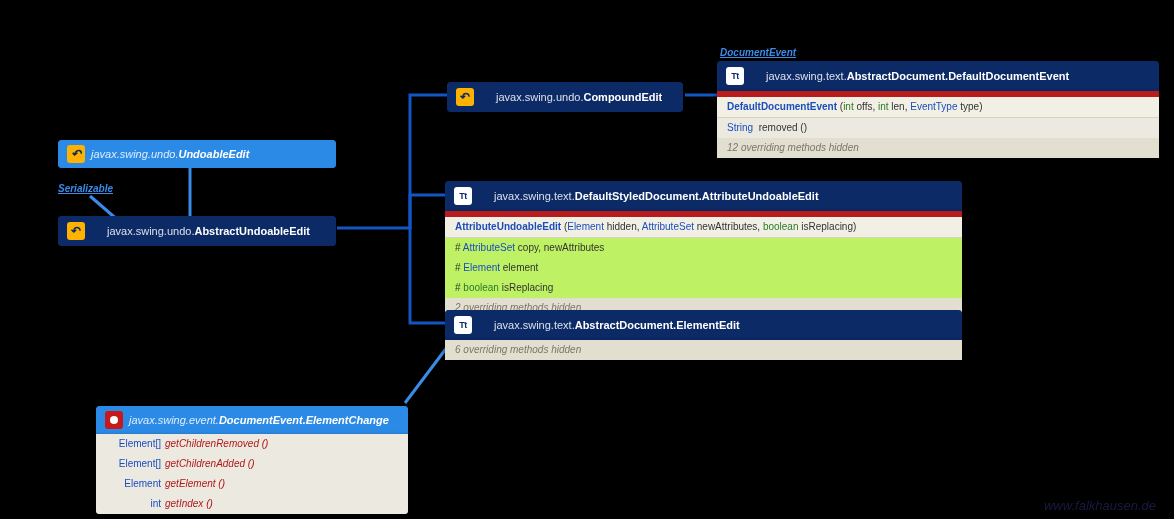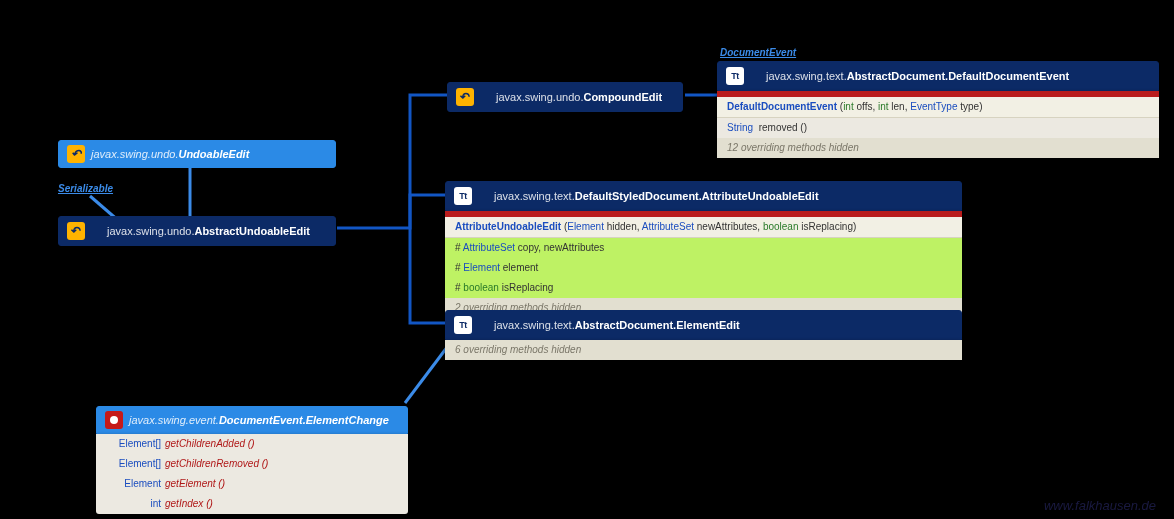"Element[] getChildrenAdded ()" div.row { order: before "Element[] getChildrenRemoved ()" -> after "Element[] getChildrenRemoved ()" }
